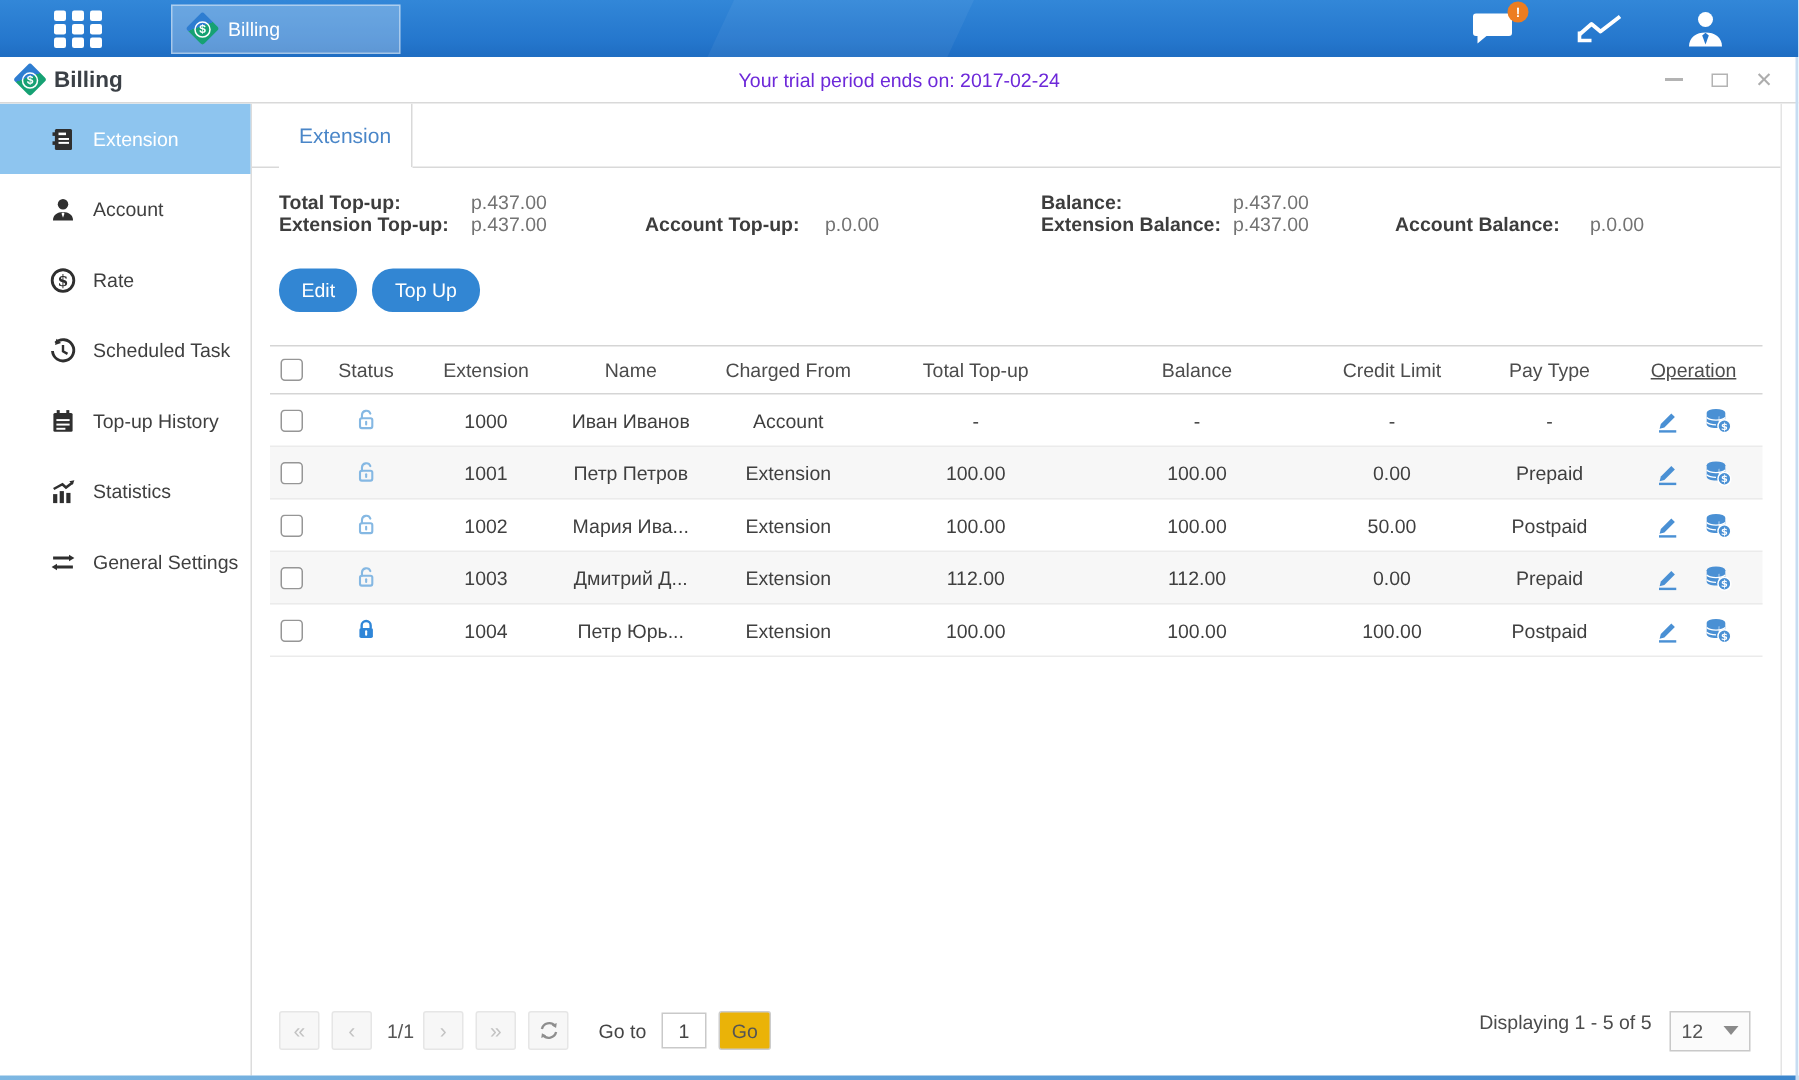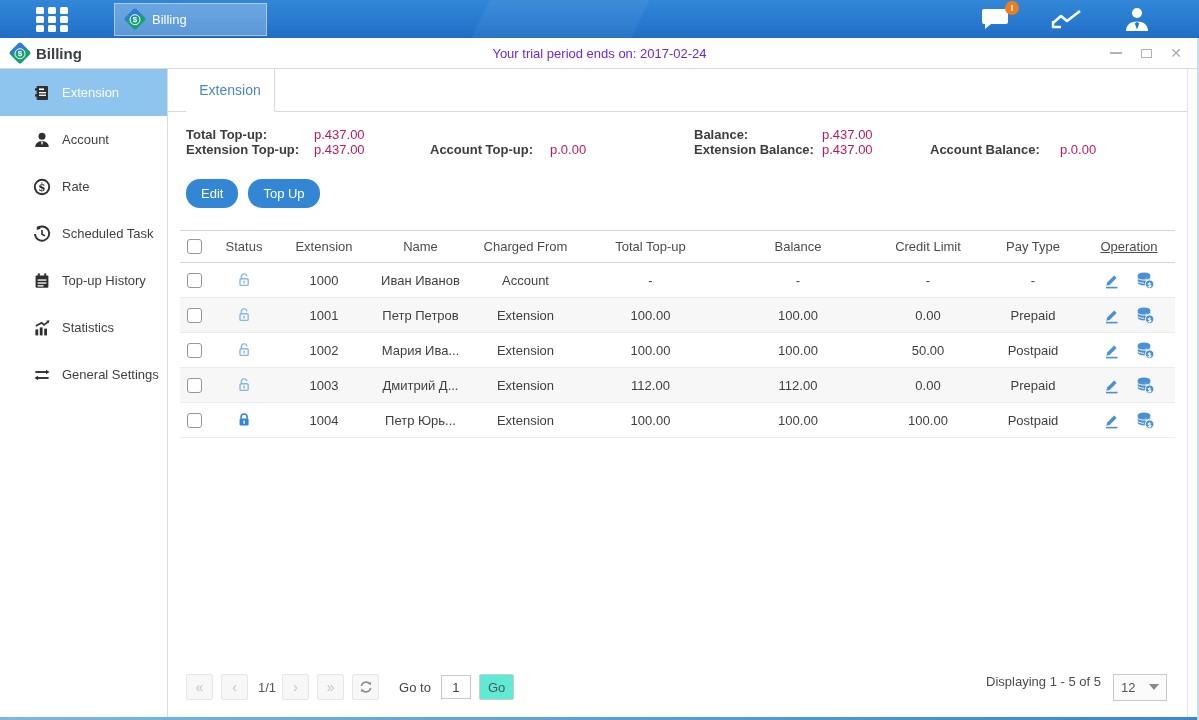"p.437.00" .summary .val { color: #be185d -> #737373 }
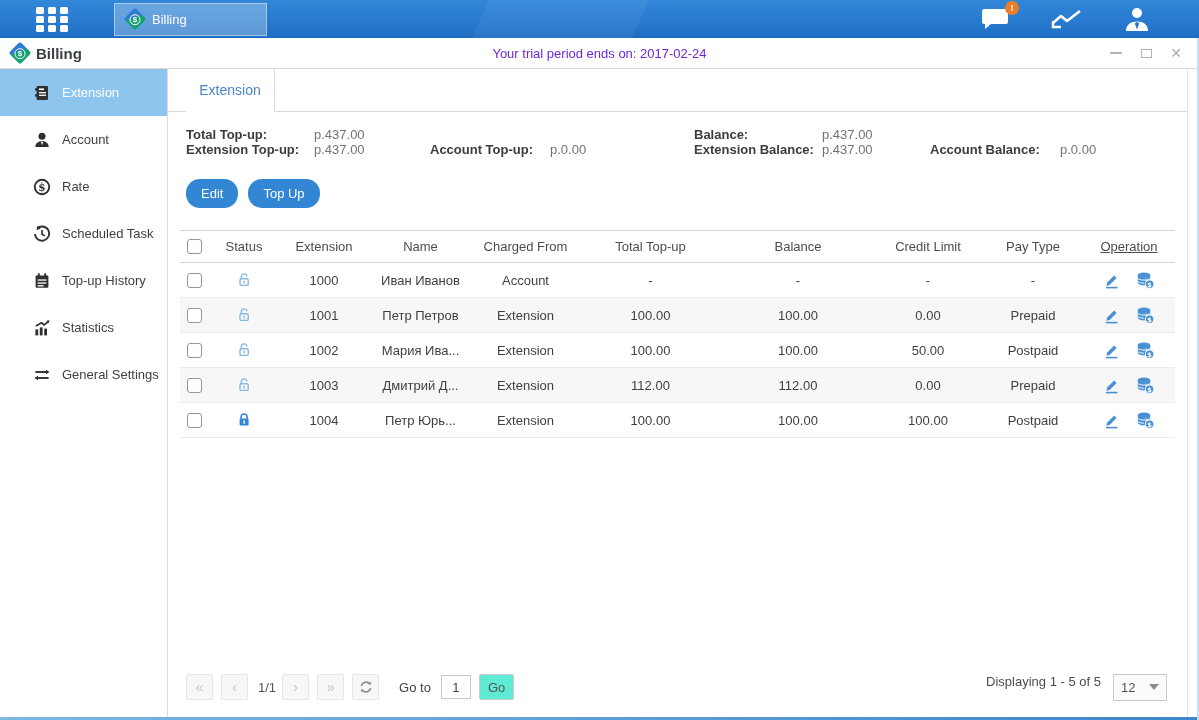"Go" .go-btn { background: #5eead4 -> #eab308 }
